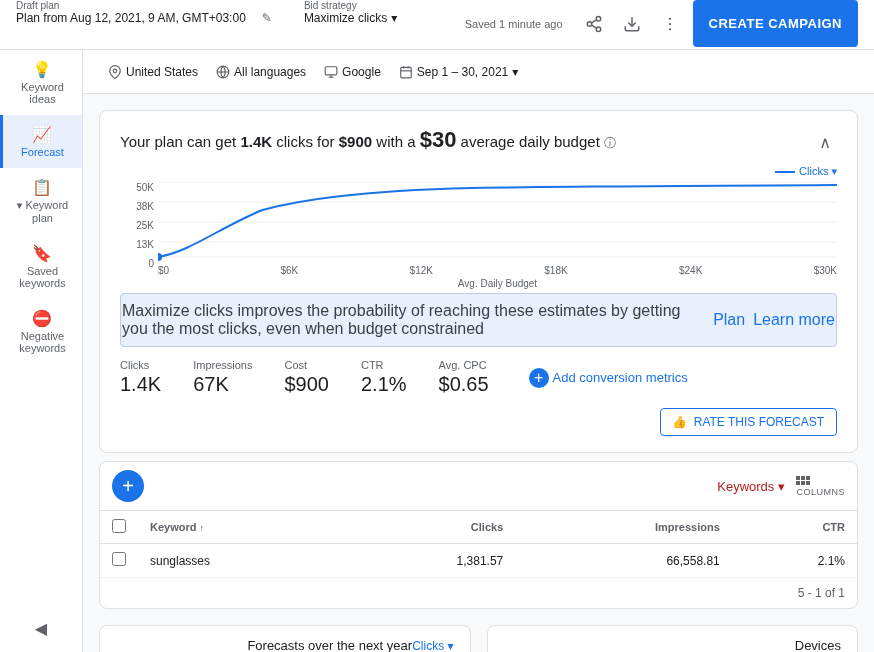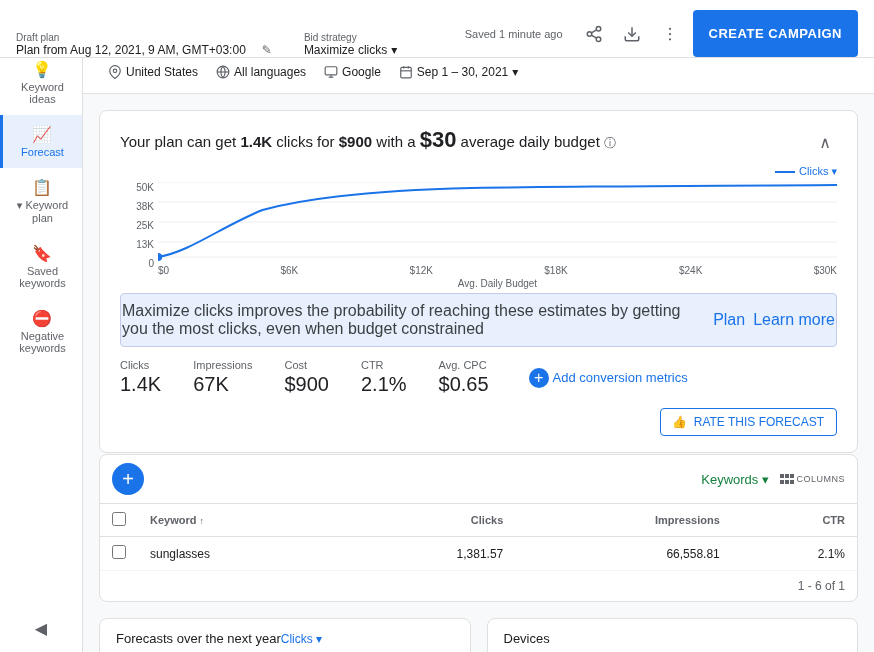"Draft plan" .top-nav { align-items: flex-end -> flex-start; height: 58px -> 50px }
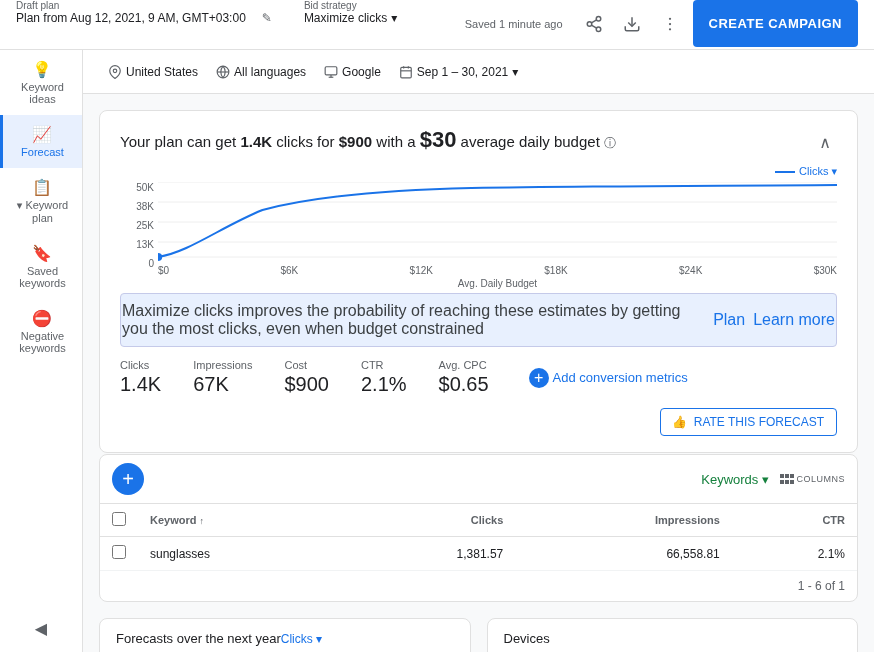"Your plan can get 1.4K" .forecast-card { margin-bottom: 1px -> 8px }
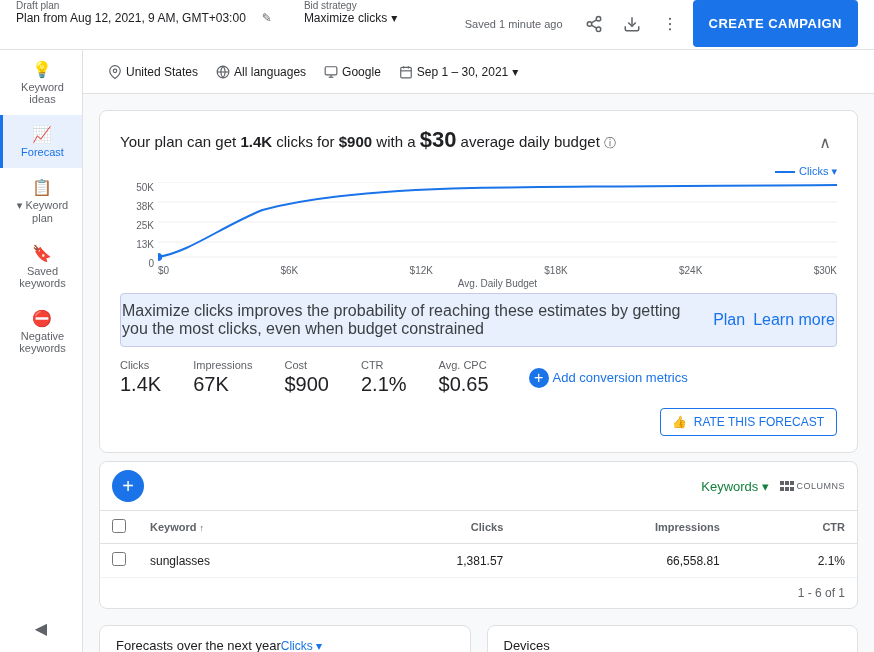"Keywords ▾" .keywords-dropdown { color: #15803d -> #b91c1c }
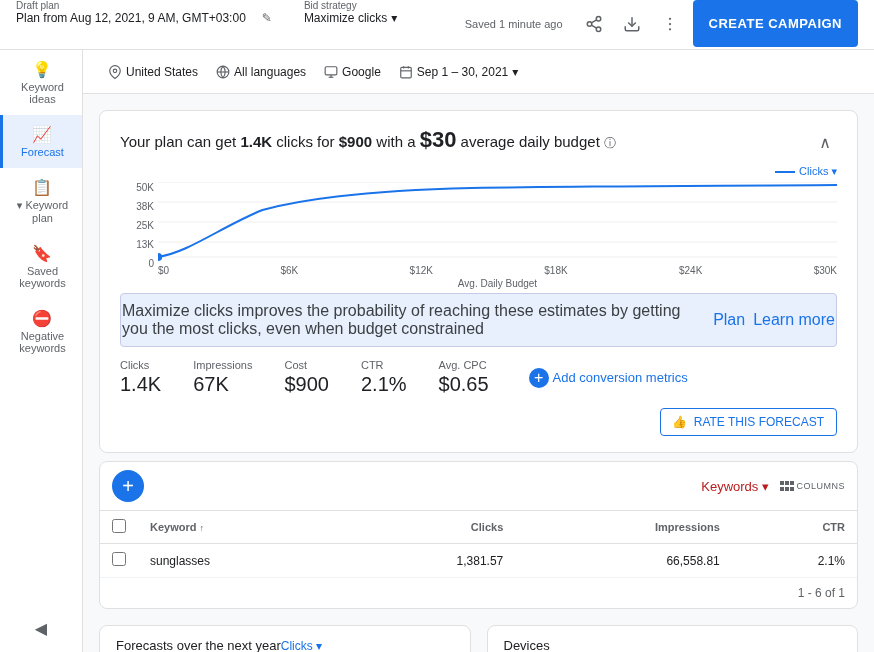"COLUMNS" div { flex-direction: row -> column }
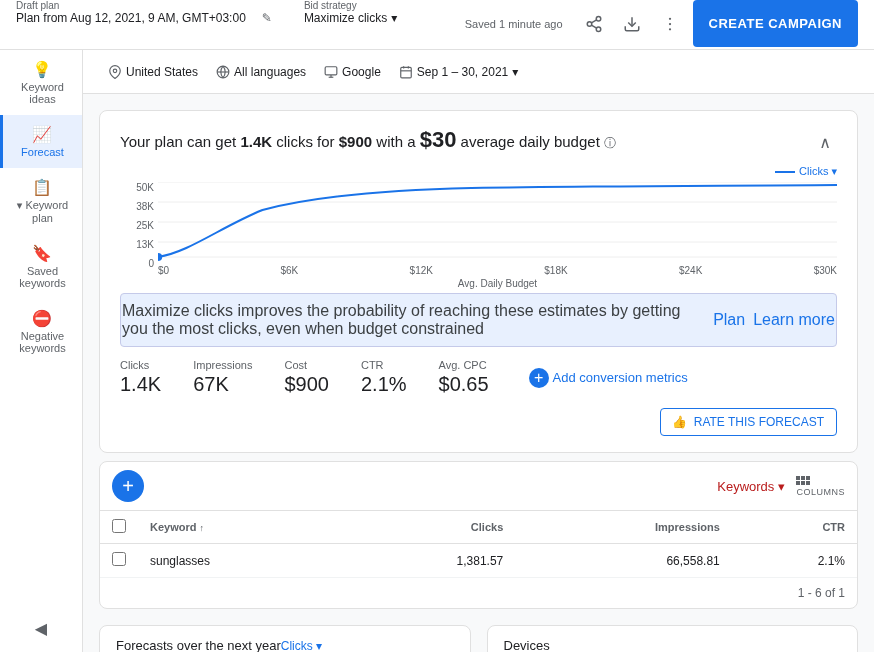"1 - 6 of 1" div.pagination { text: 1 - 6 -> 5 - 1 }
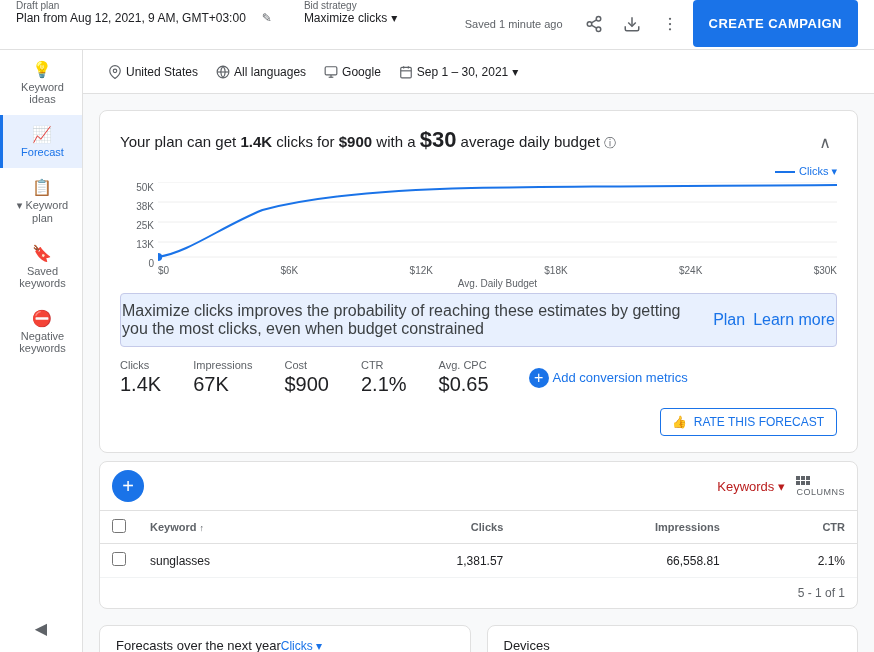"Forecasts over the next year" .card-title-row { justify-content: flex-start -> flex-end }
